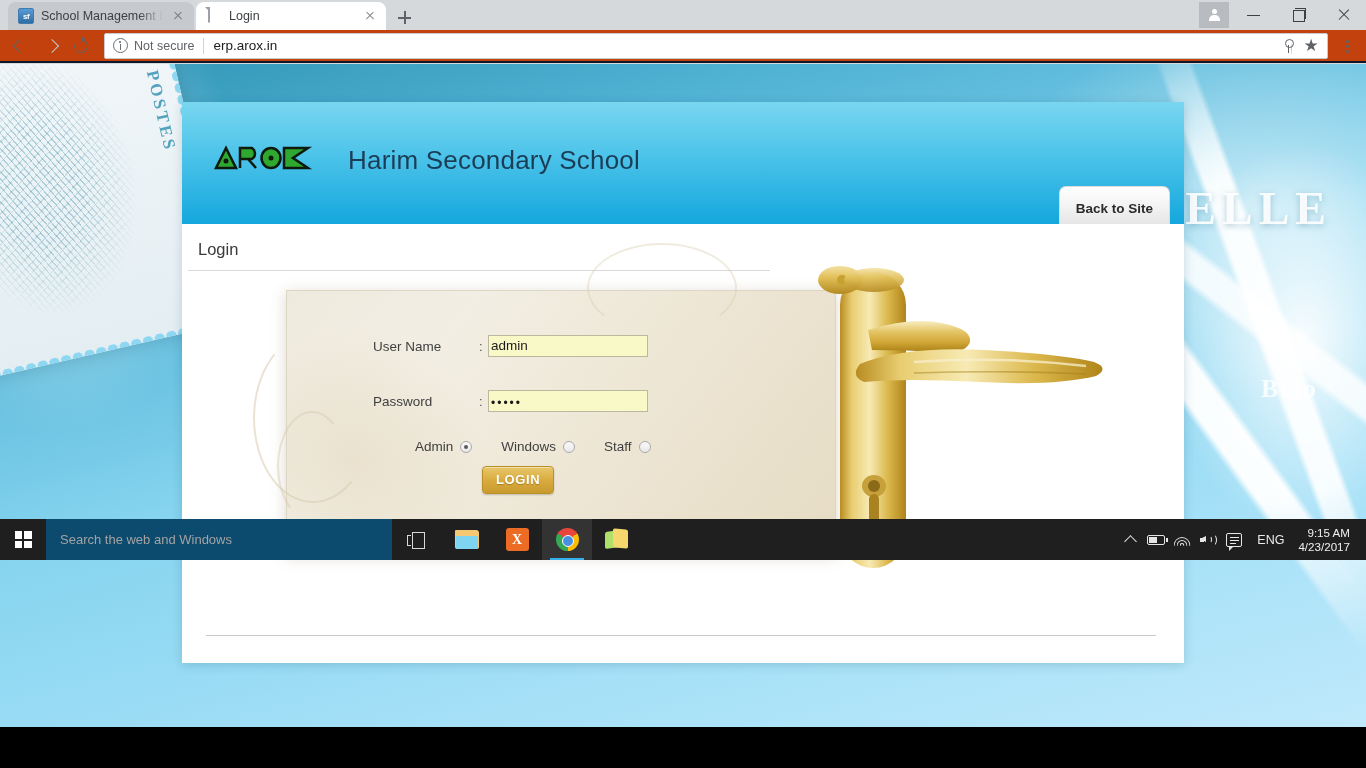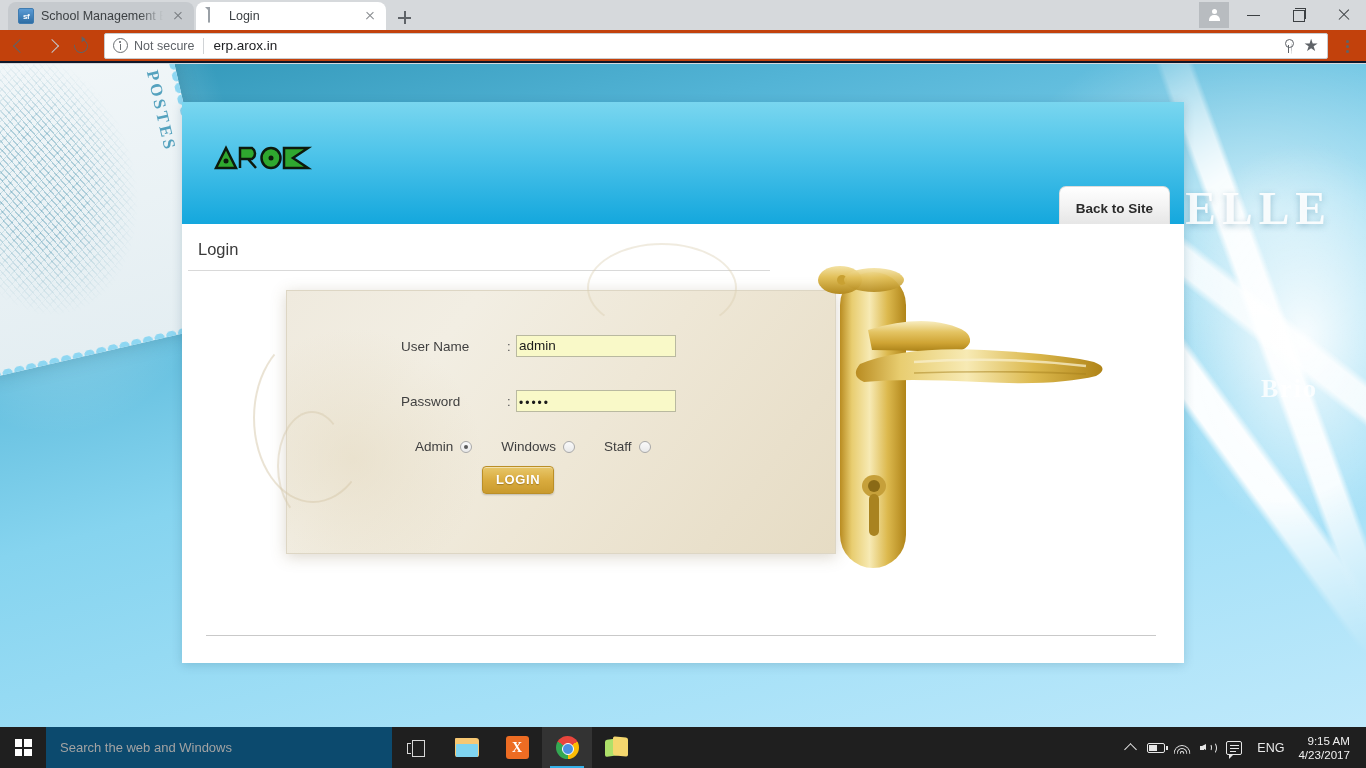"sf" #screen { height: 768px -> 560px }
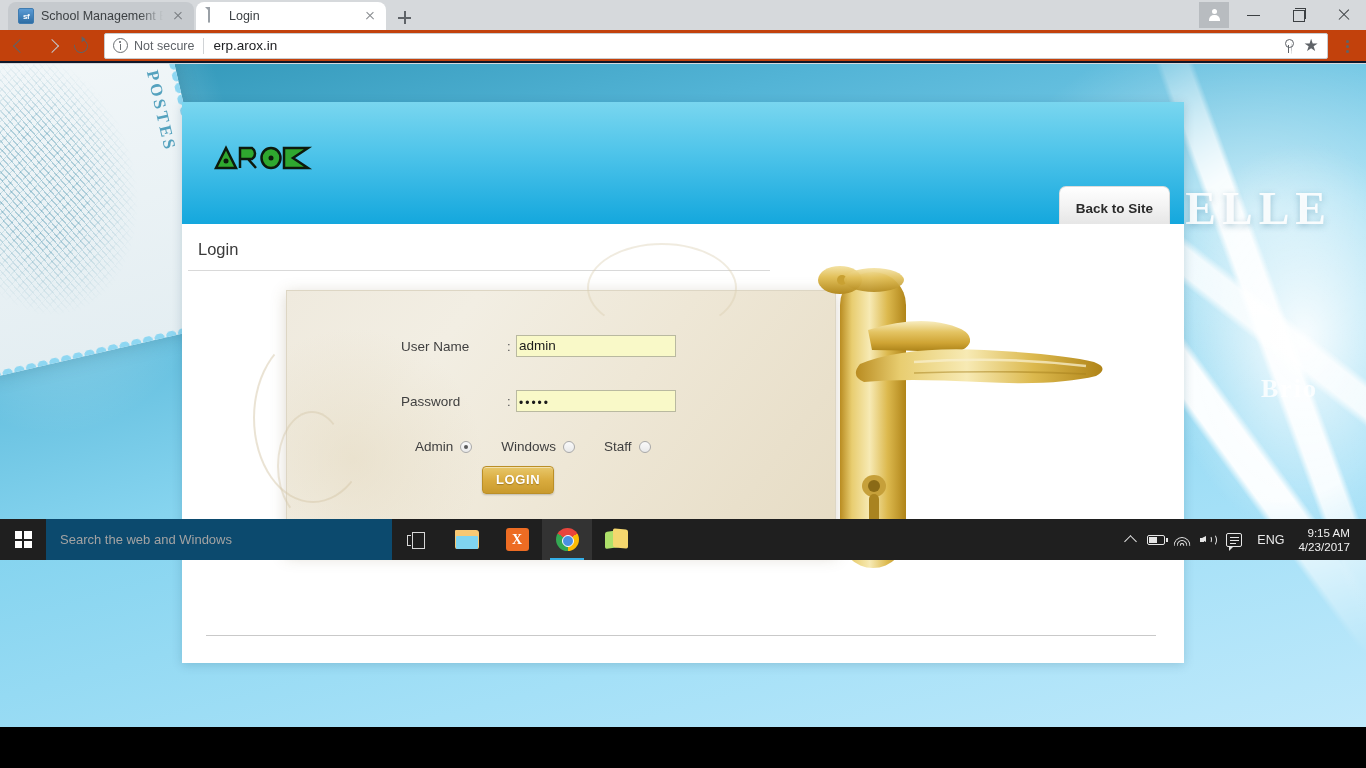"Harim Secondary School" div { html: none -> <div>Harim Secondary School</div> }
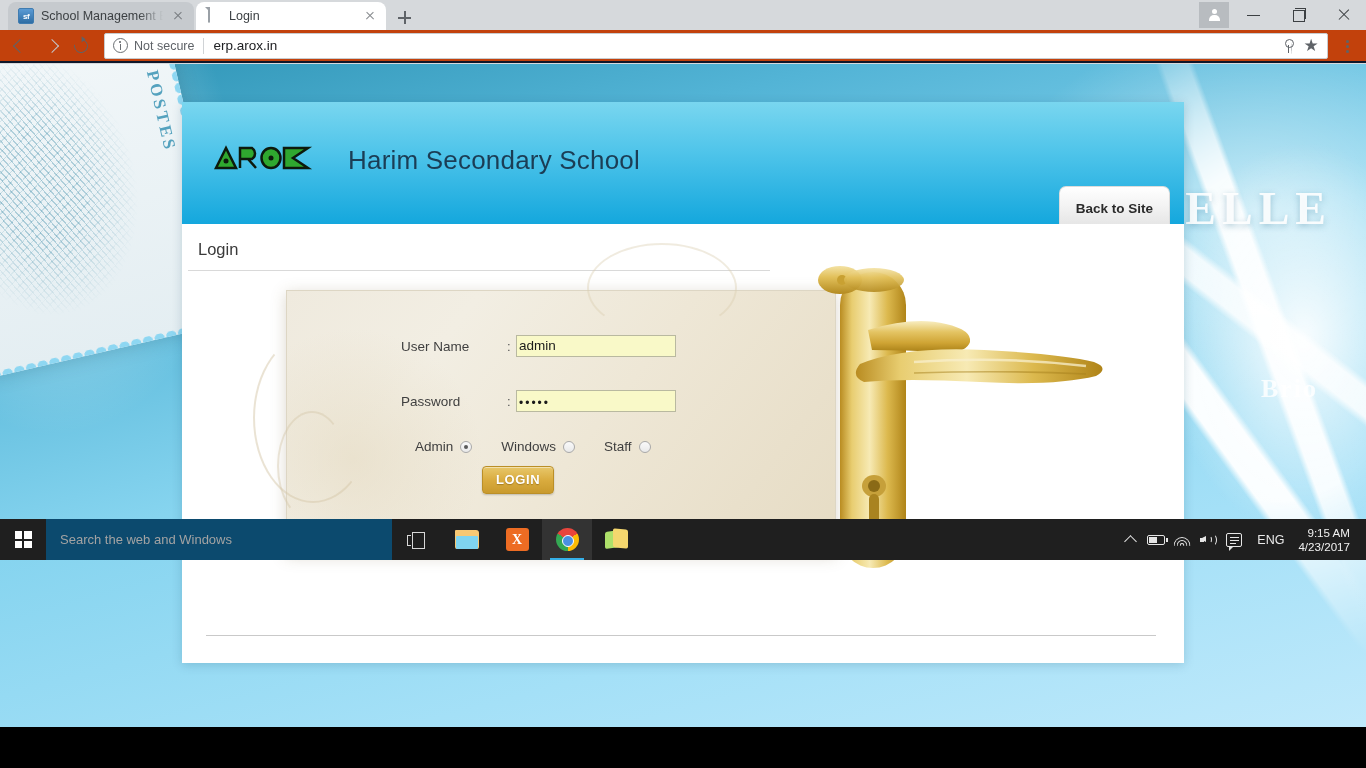"User Name" .form-row { margin-left: 28px -> none }
